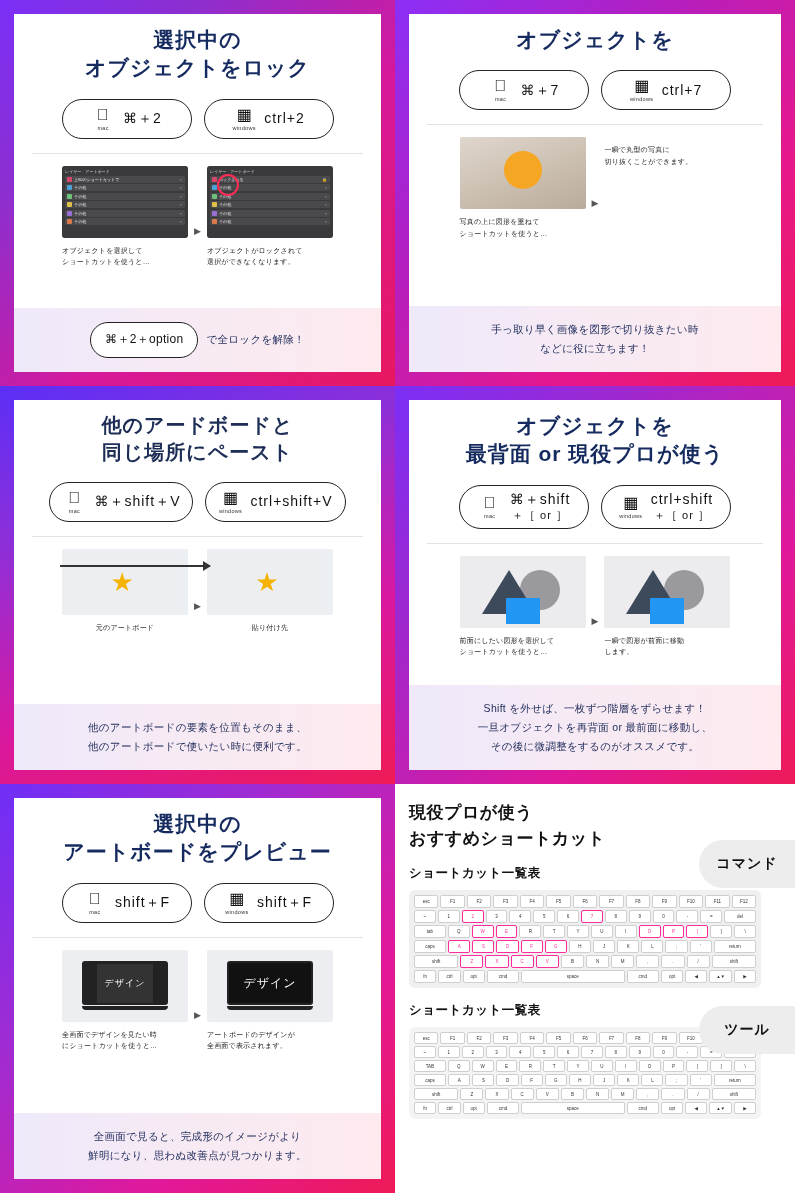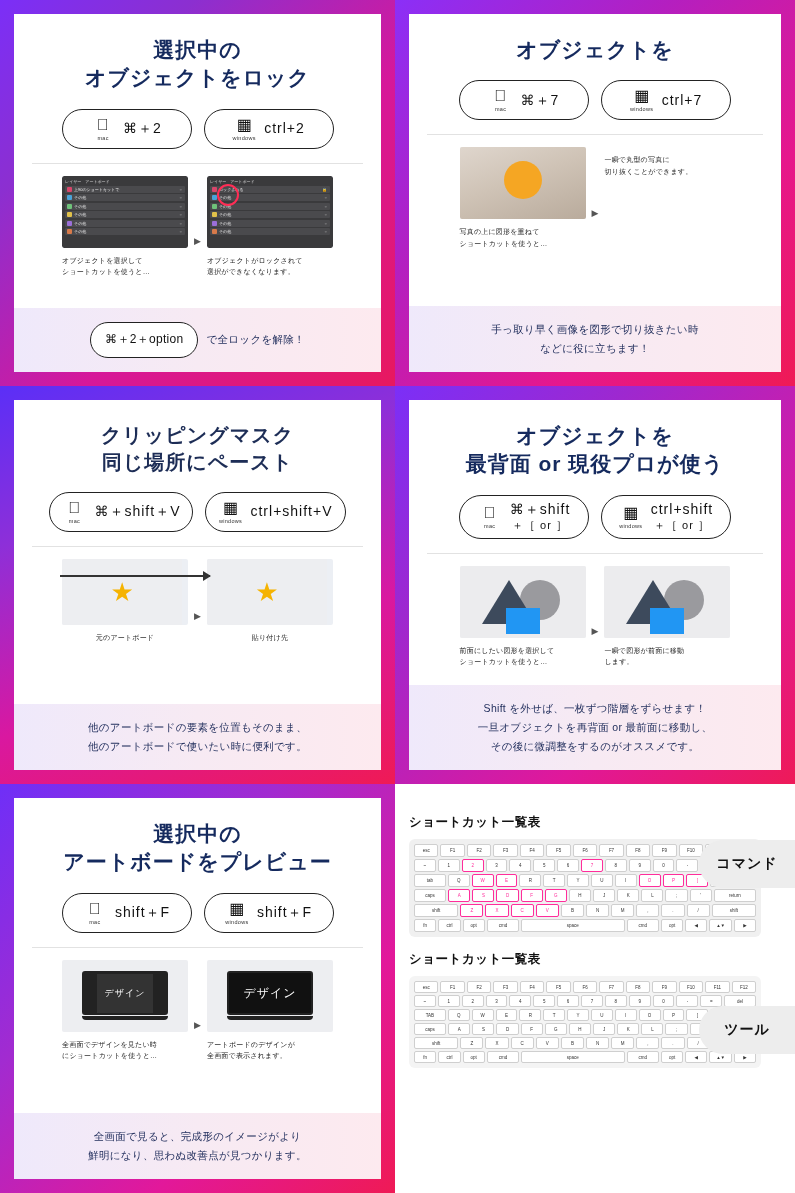"選択中の" .title { padding-top: 22px -> 12px }
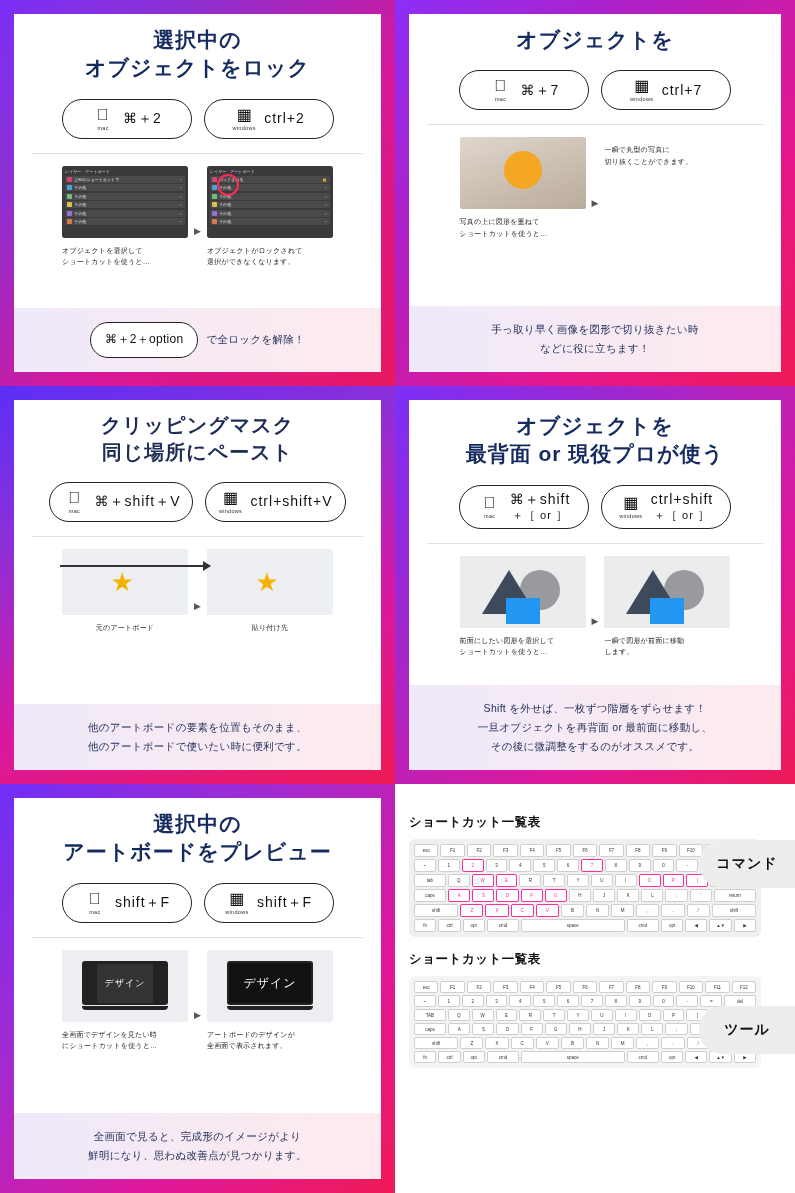"クリッピングマスク" span { text: クリッピングマスク -> 他のアードボードと }
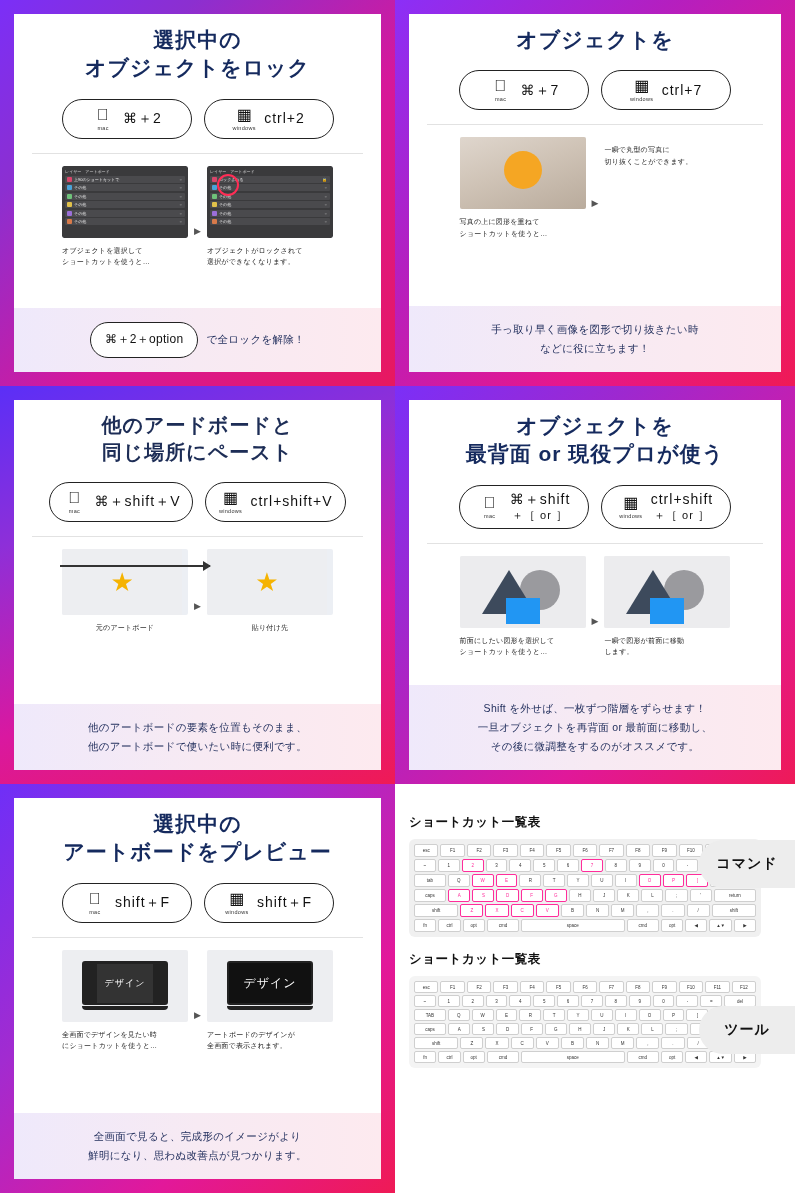"現役プロが使う" div.p-title { html: none -> <div> <span>現役プロが使う</span><br> <span>おすすめショートカット</span> </div> }
